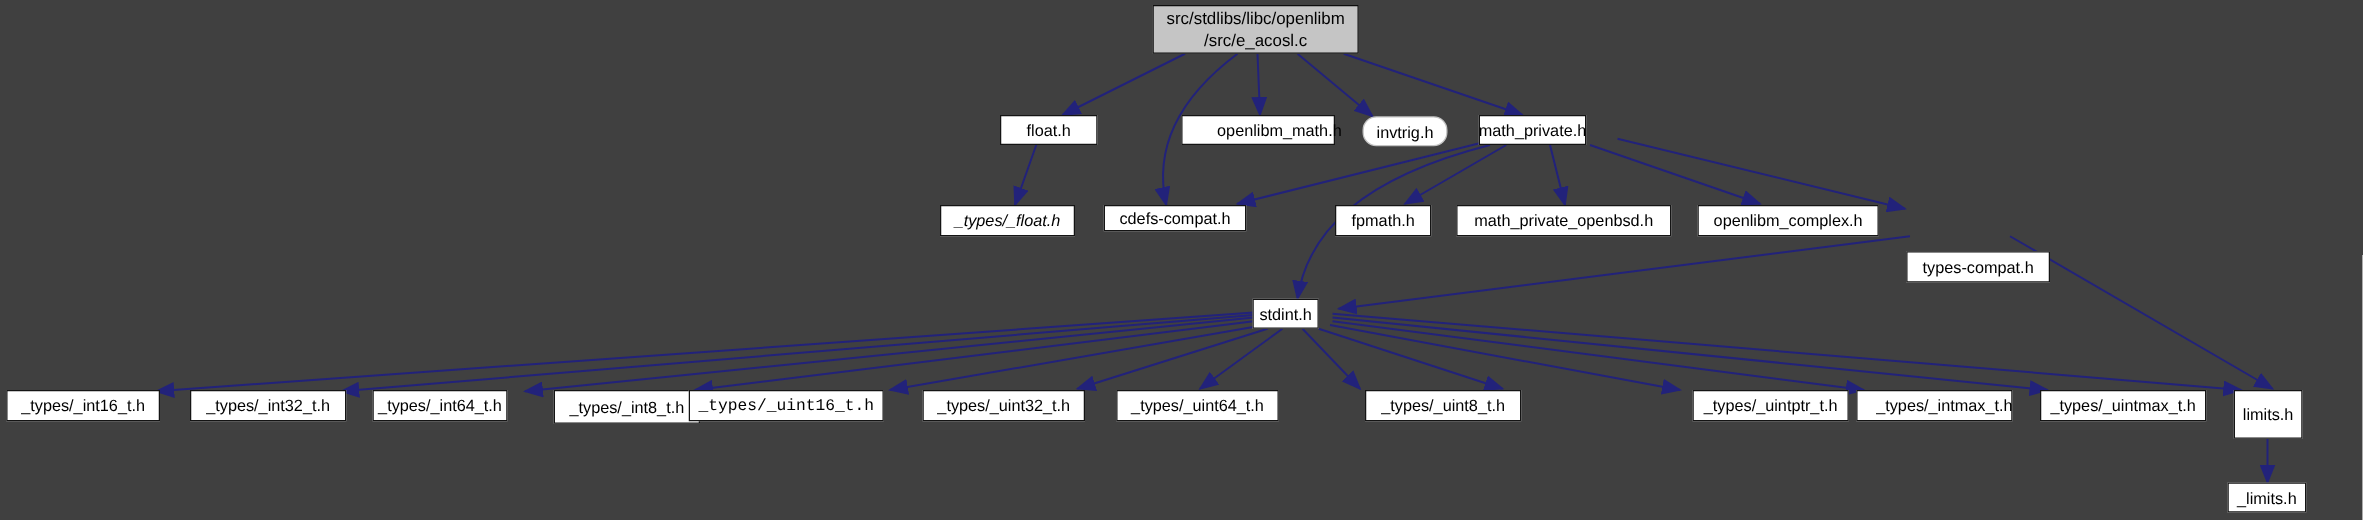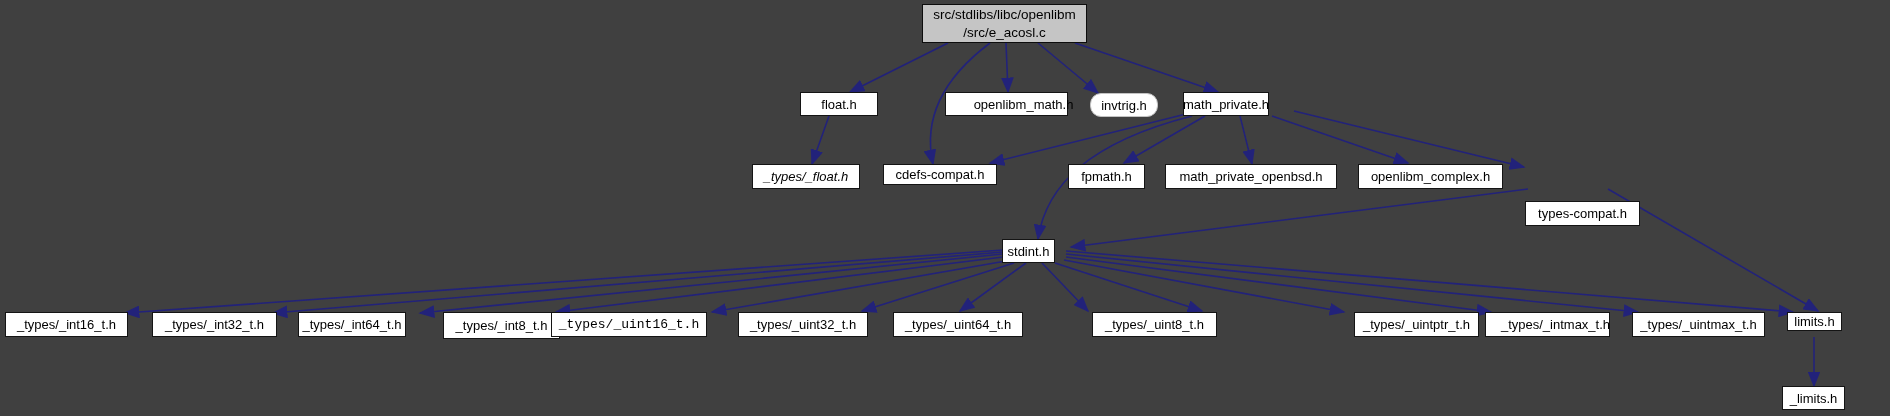"limits.h" div.node { height: 19px -> 39px }
